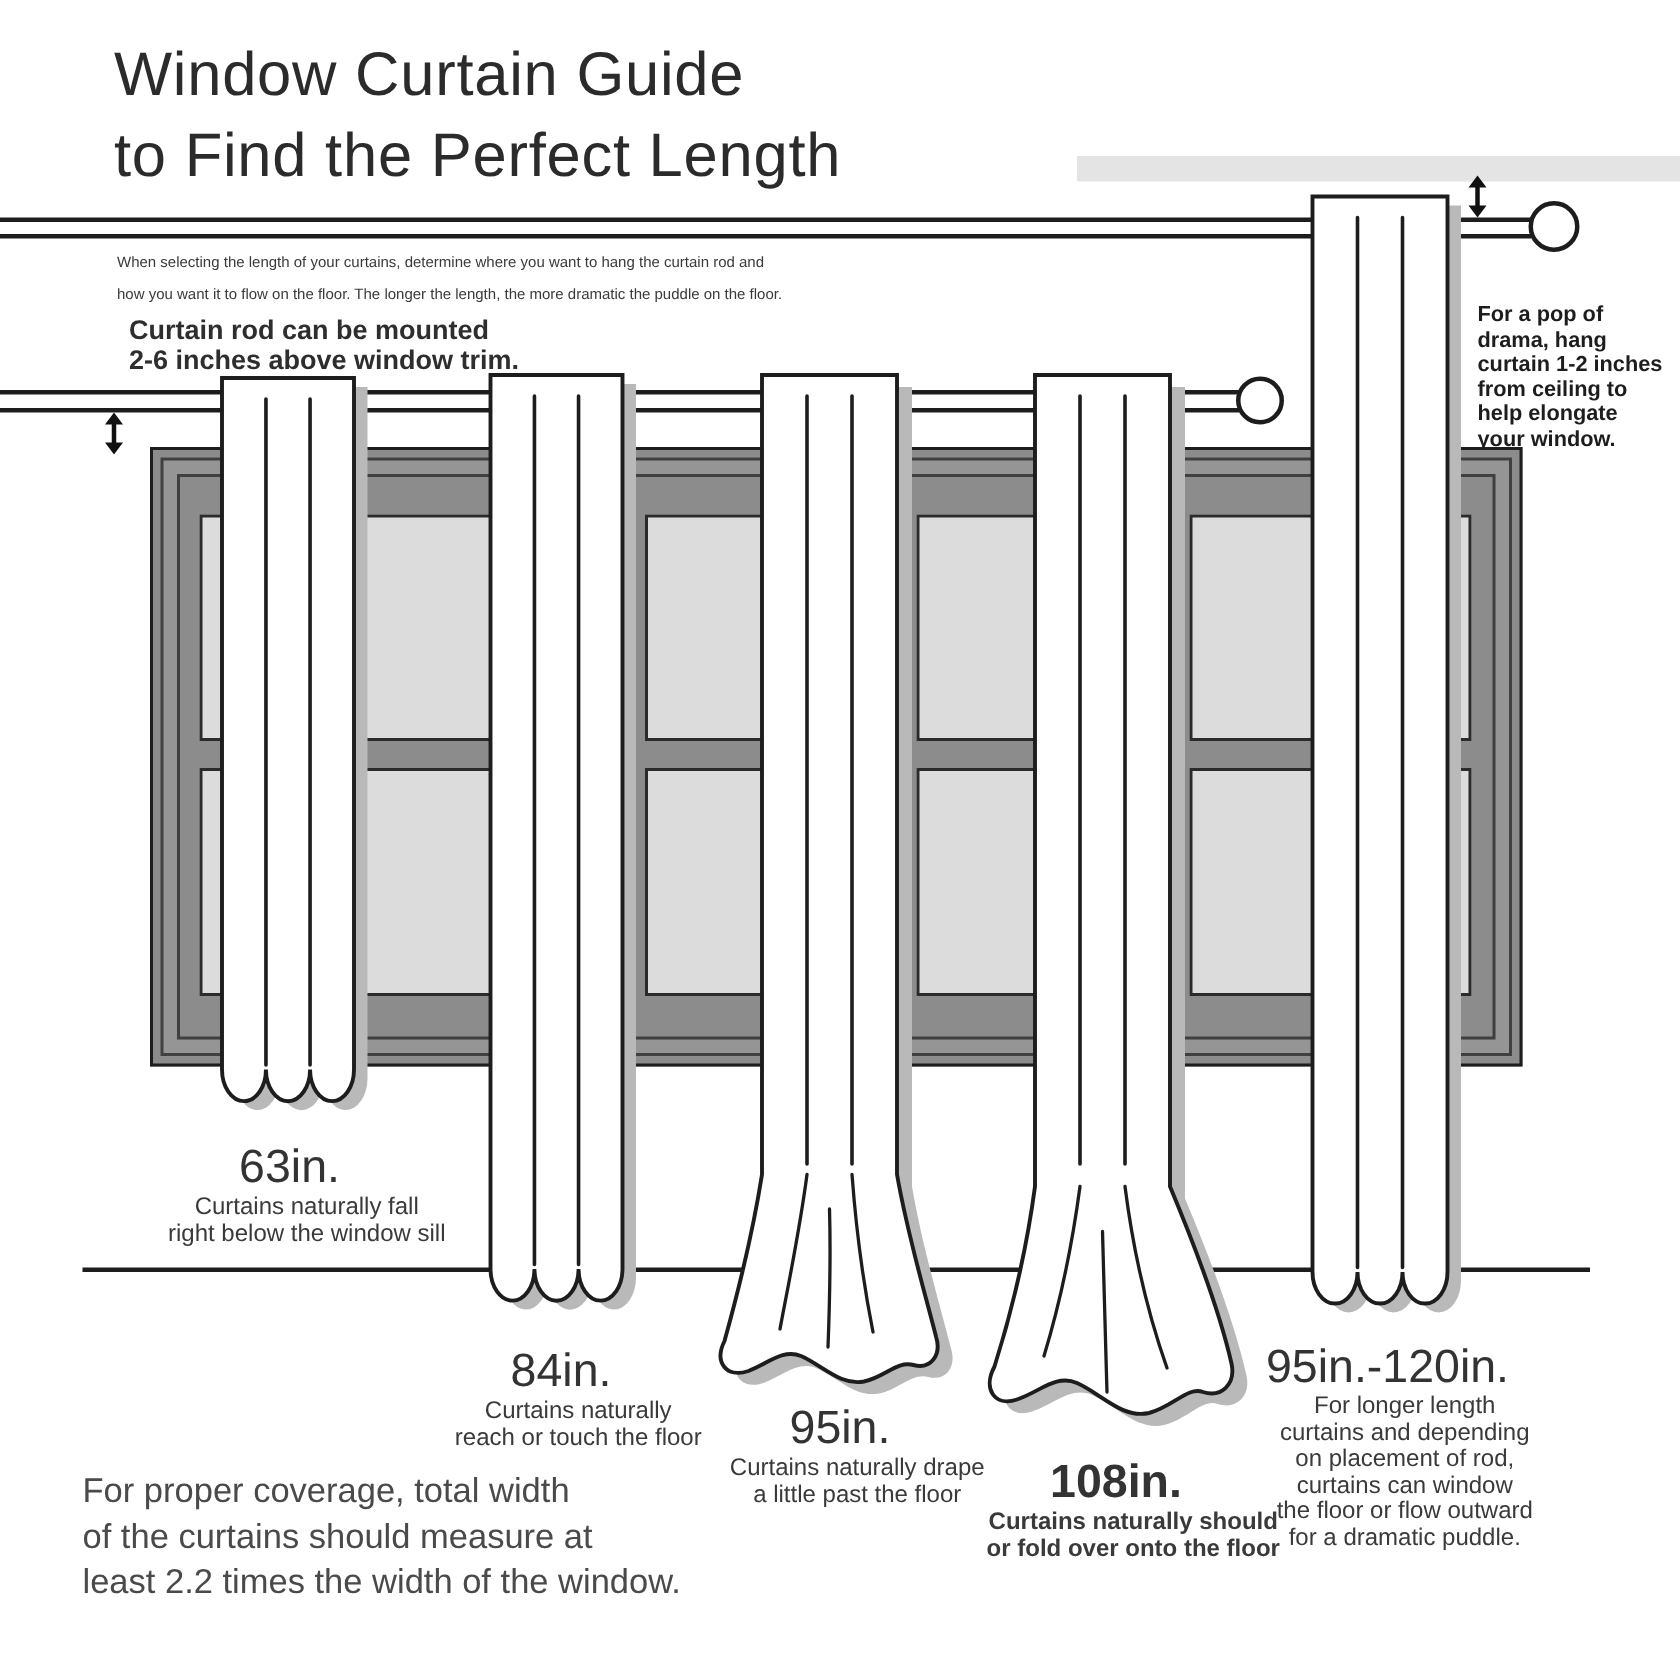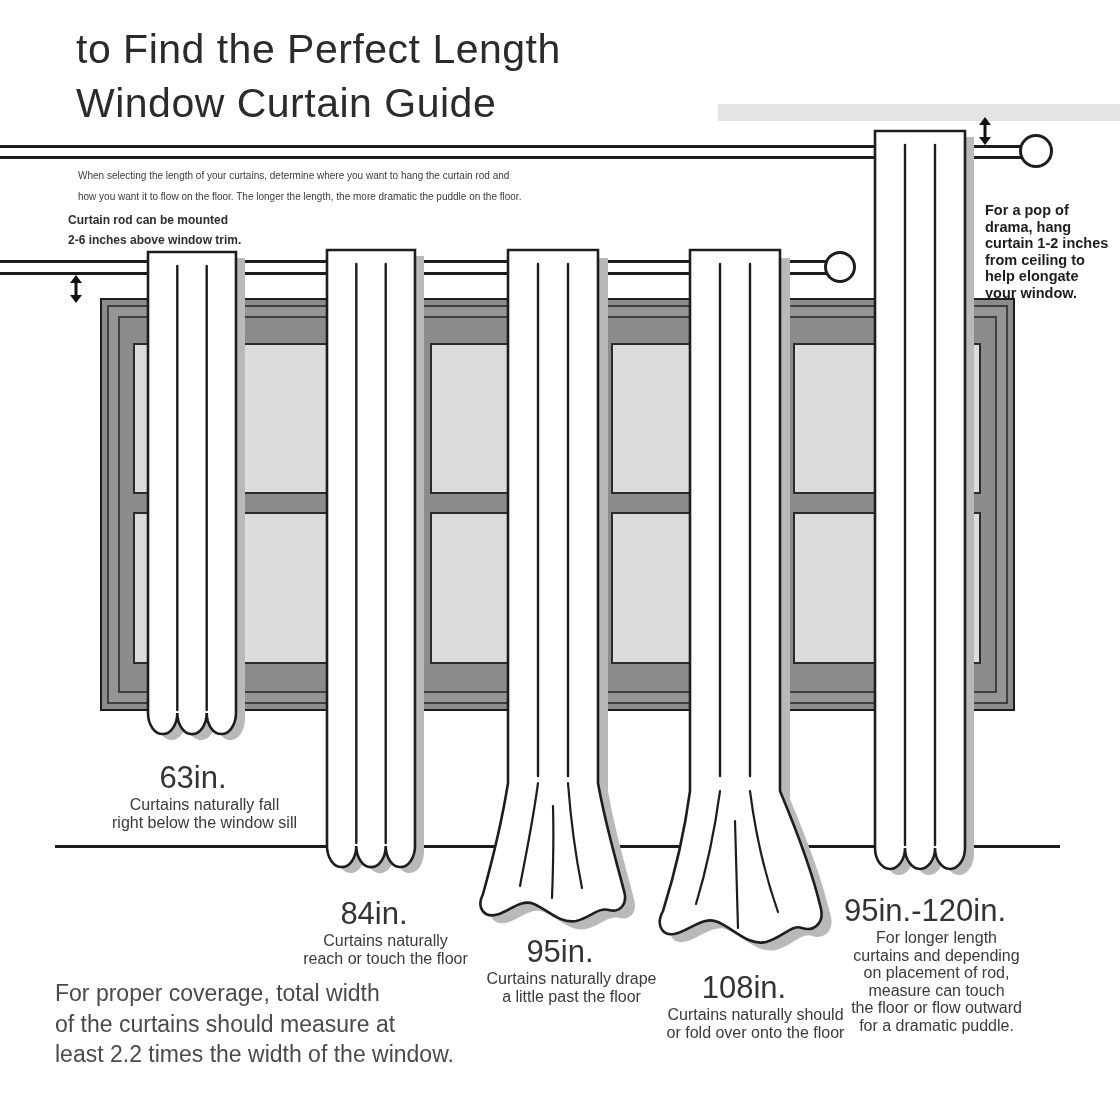"to Find the Perfect Length" div.nowrap { order: before "Window Curtain Guide" -> after "Window Curtain Guide" }
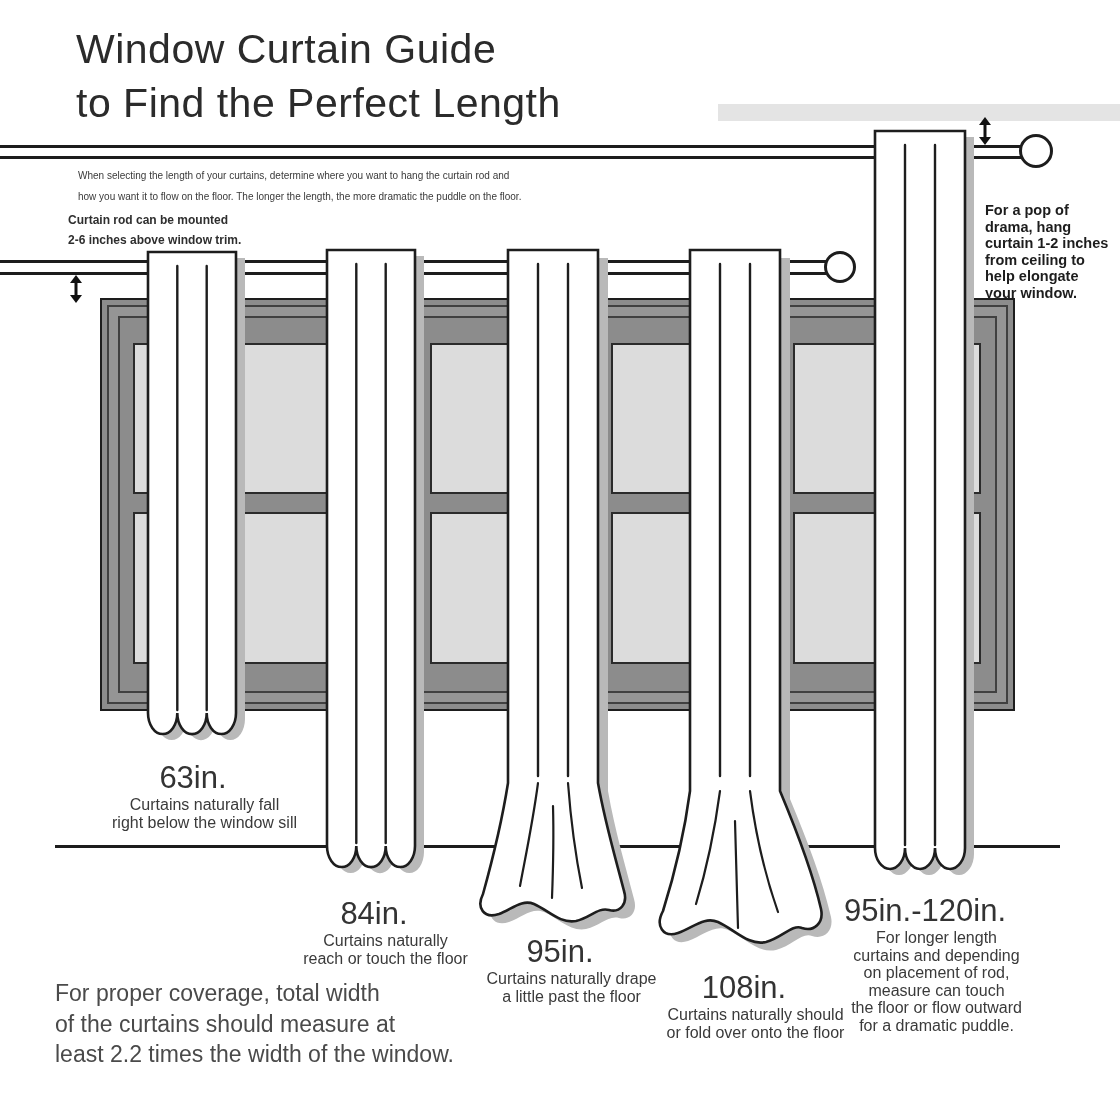"Curtain rod can be mounted" #rod-note { font-size: 12px -> 18px; left: 68px -> 86px }
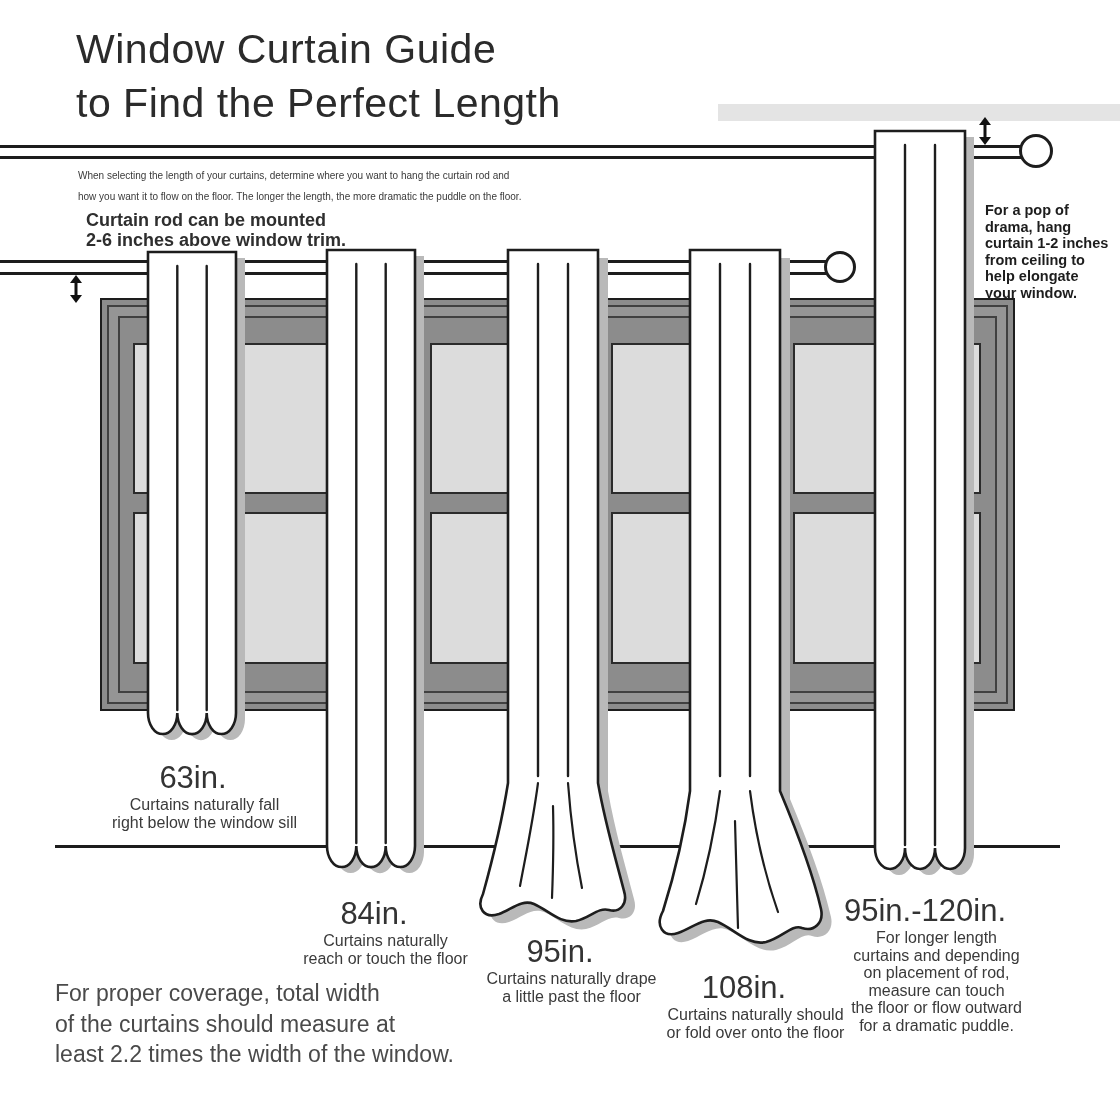"108in." div.abs { font-weight: none -> bold }
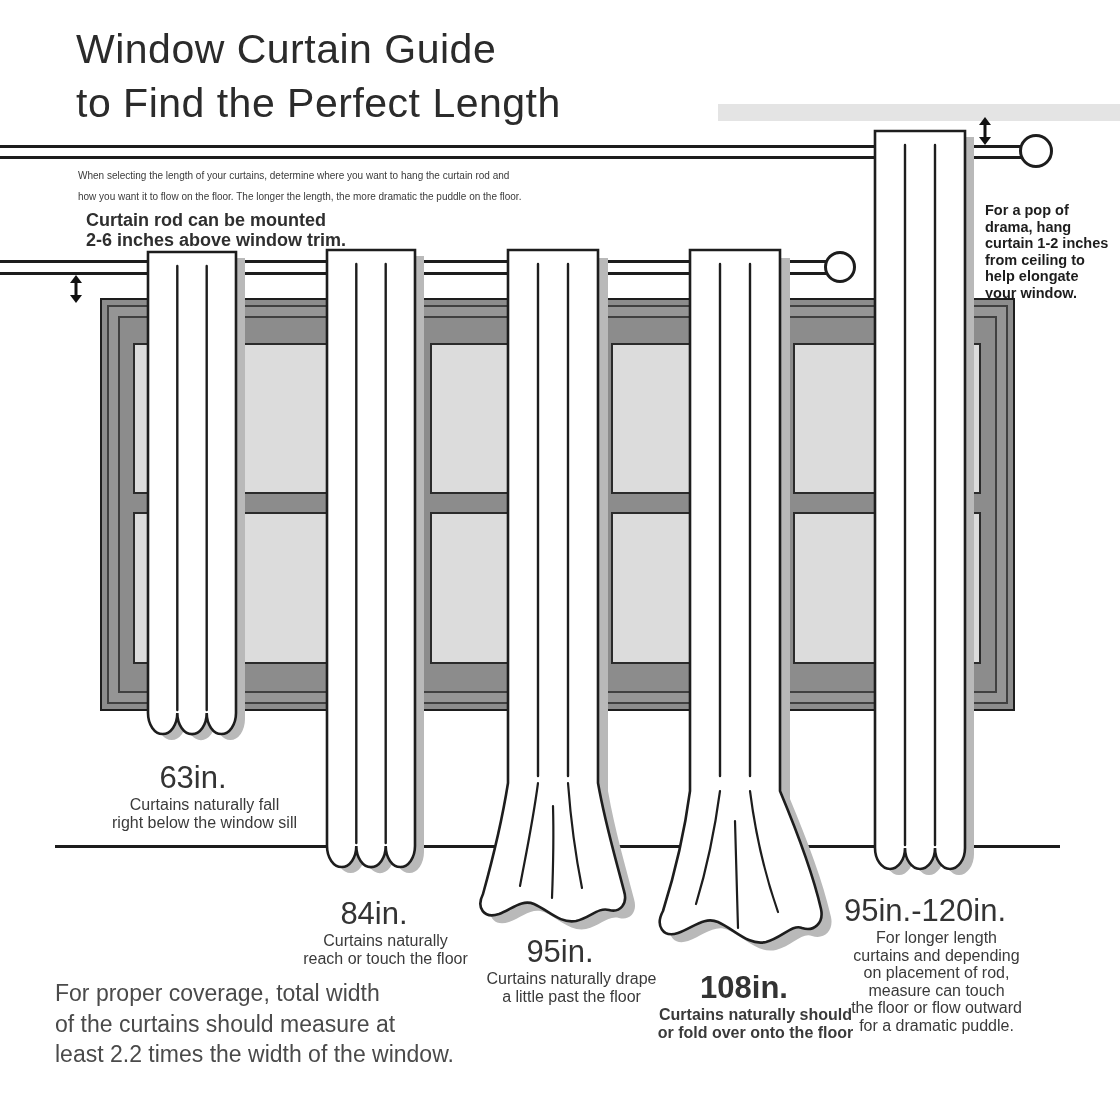"measure can touch" div.cap { text: measure can touch -> curtains can window }
